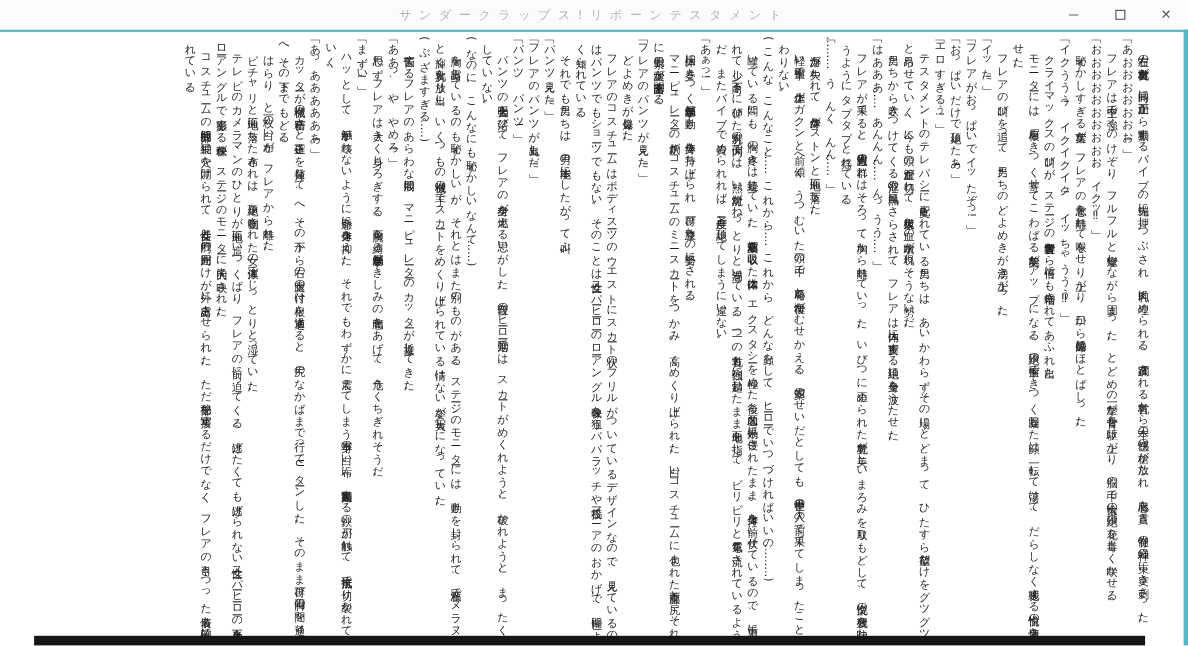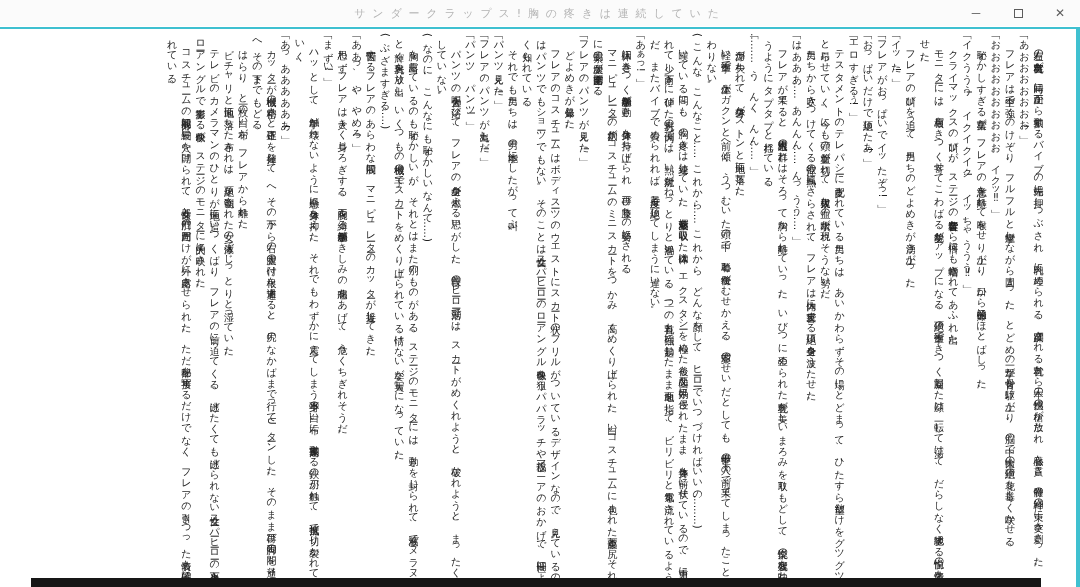"サンダークラップス!胸の疼きは連続していた" div.titlebar-title { text: 胸の疼きは連続していた -> リボーンテスタメント }
